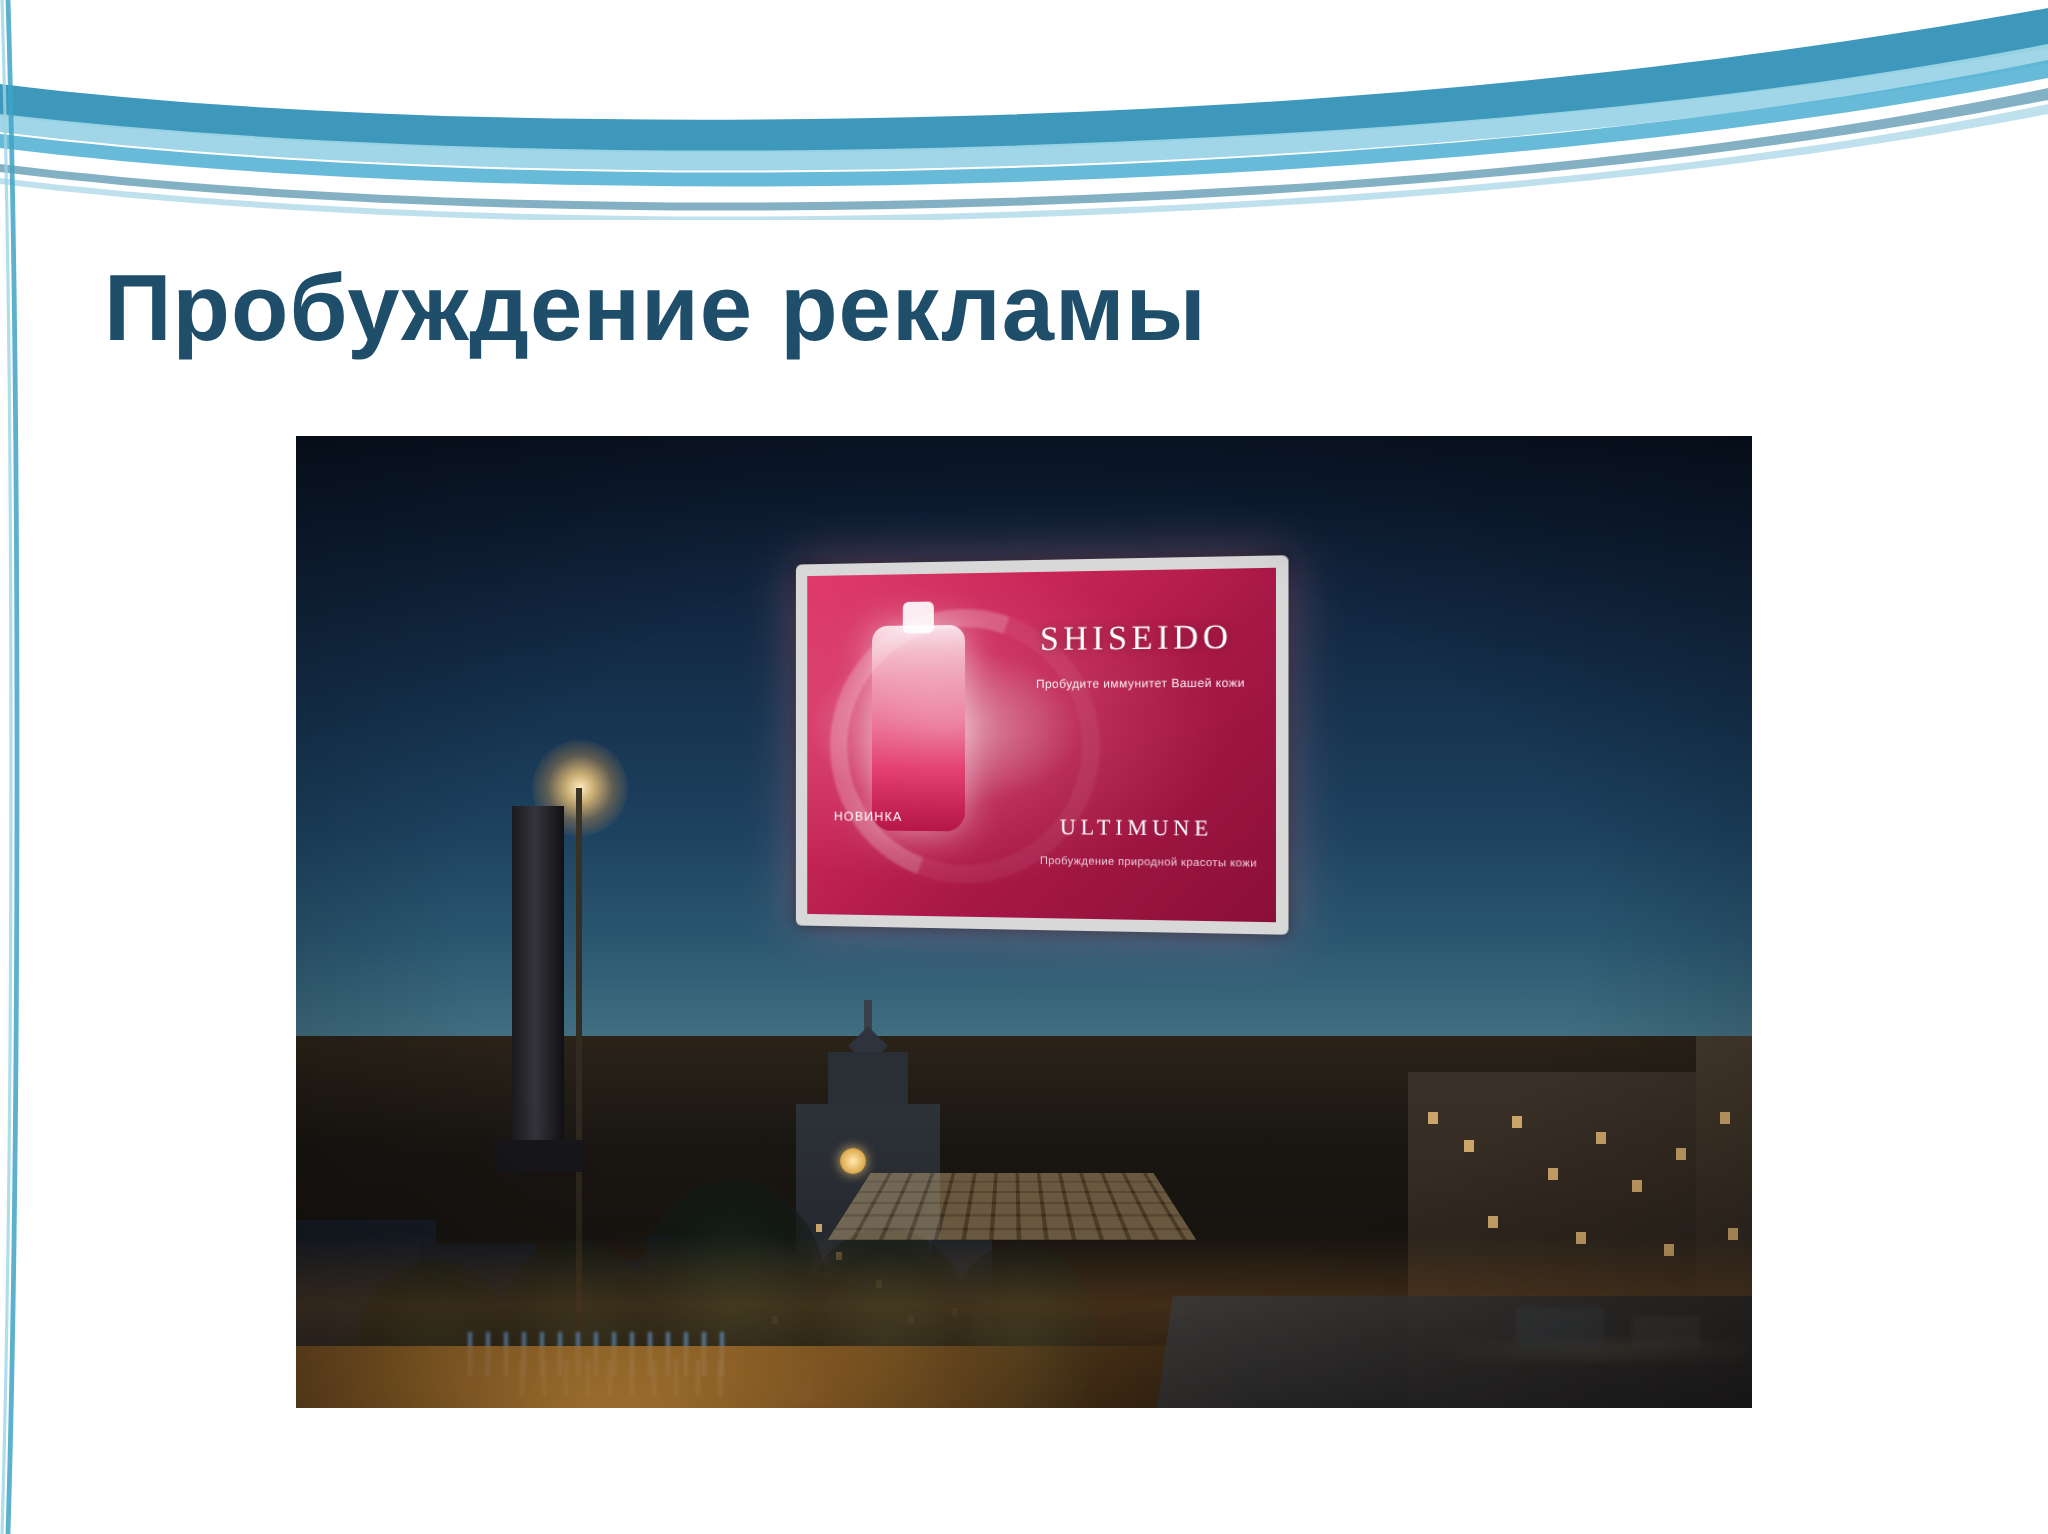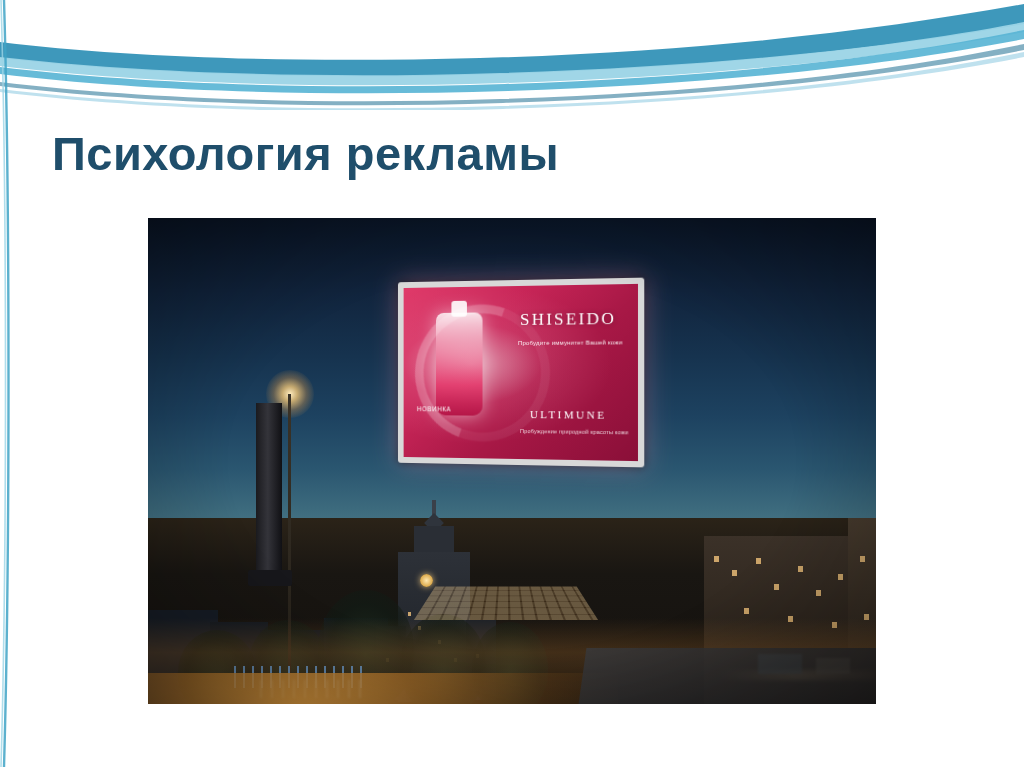"Психология рекламы" div.title { text: Психология -> Пробуждение }
